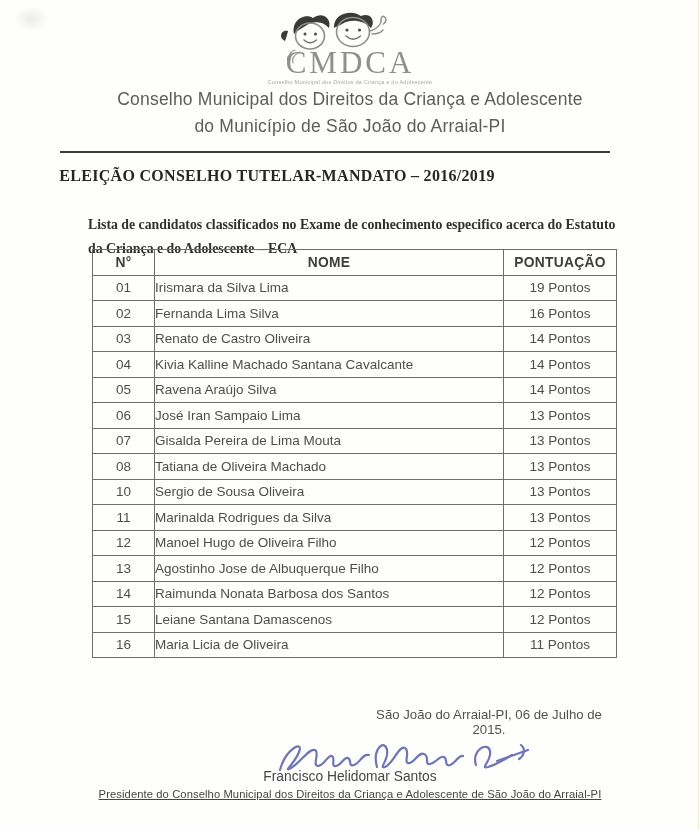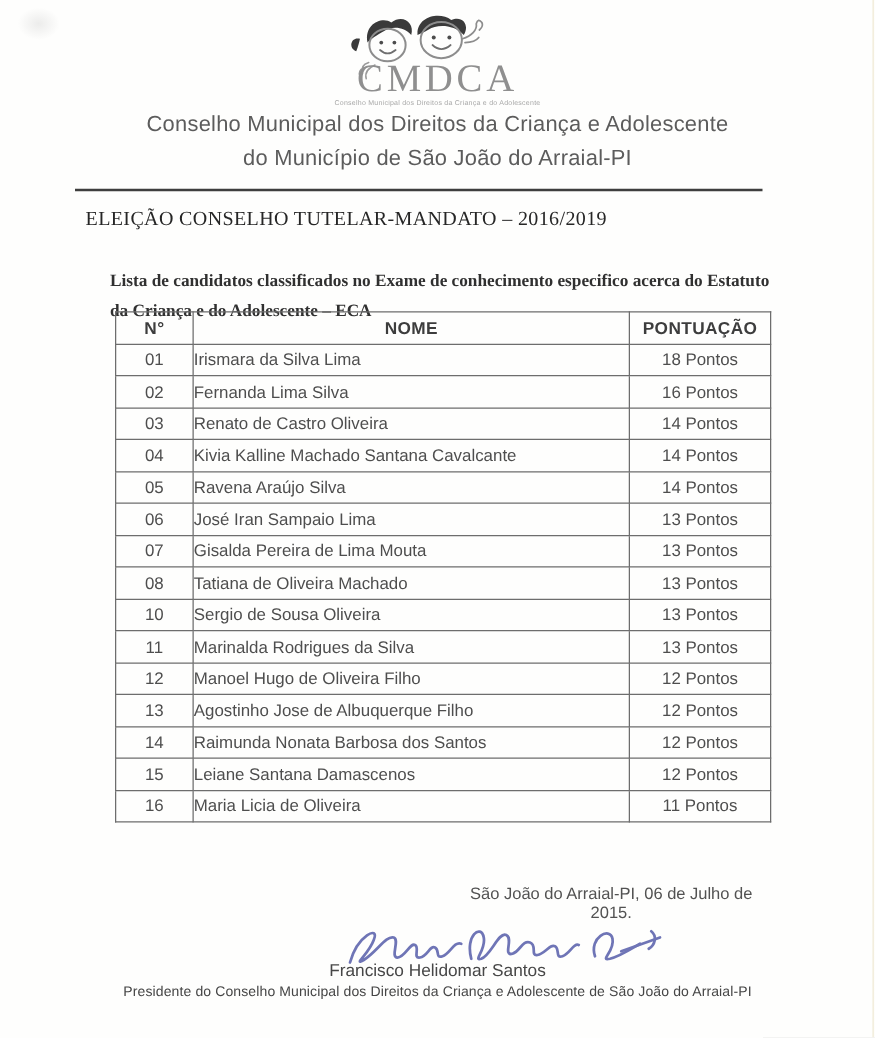"ELEIÇÃO CONSELHO TUTELAR-MANDATO –" .doc-title { font-weight: normal -> bold }
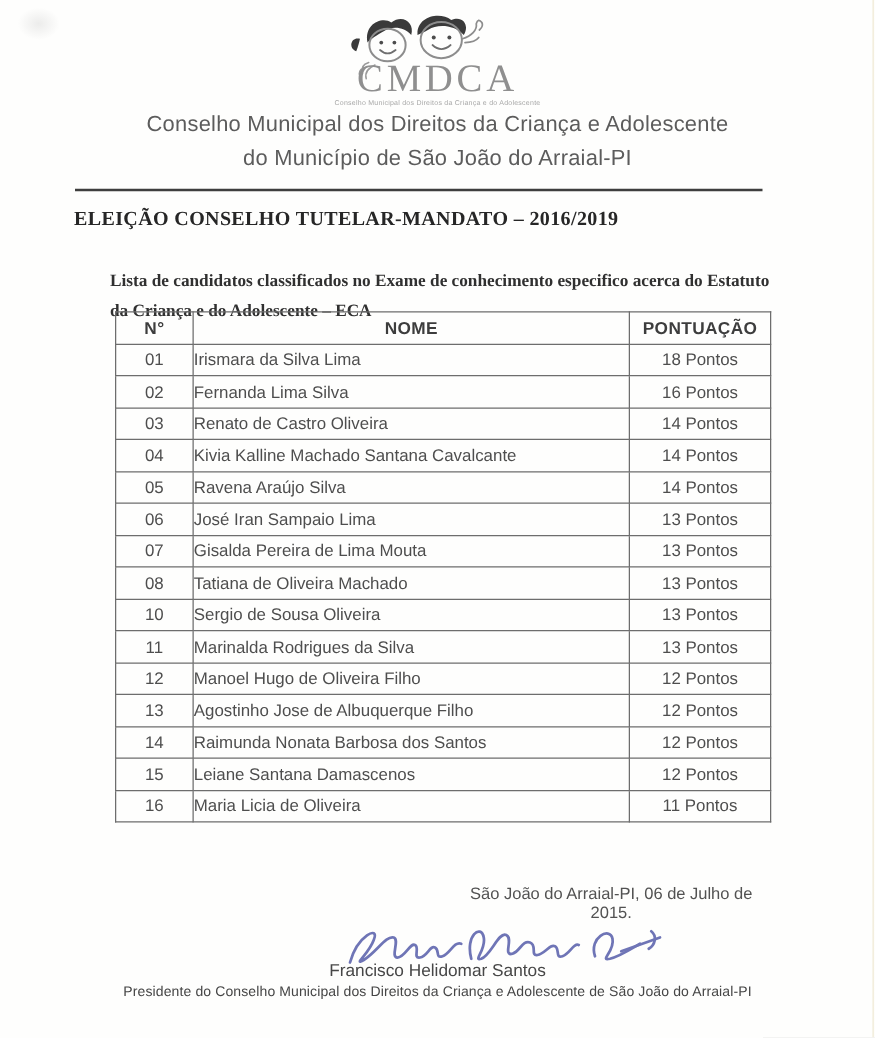"18 Pontos" td.c-score { text: 18 -> 19 }
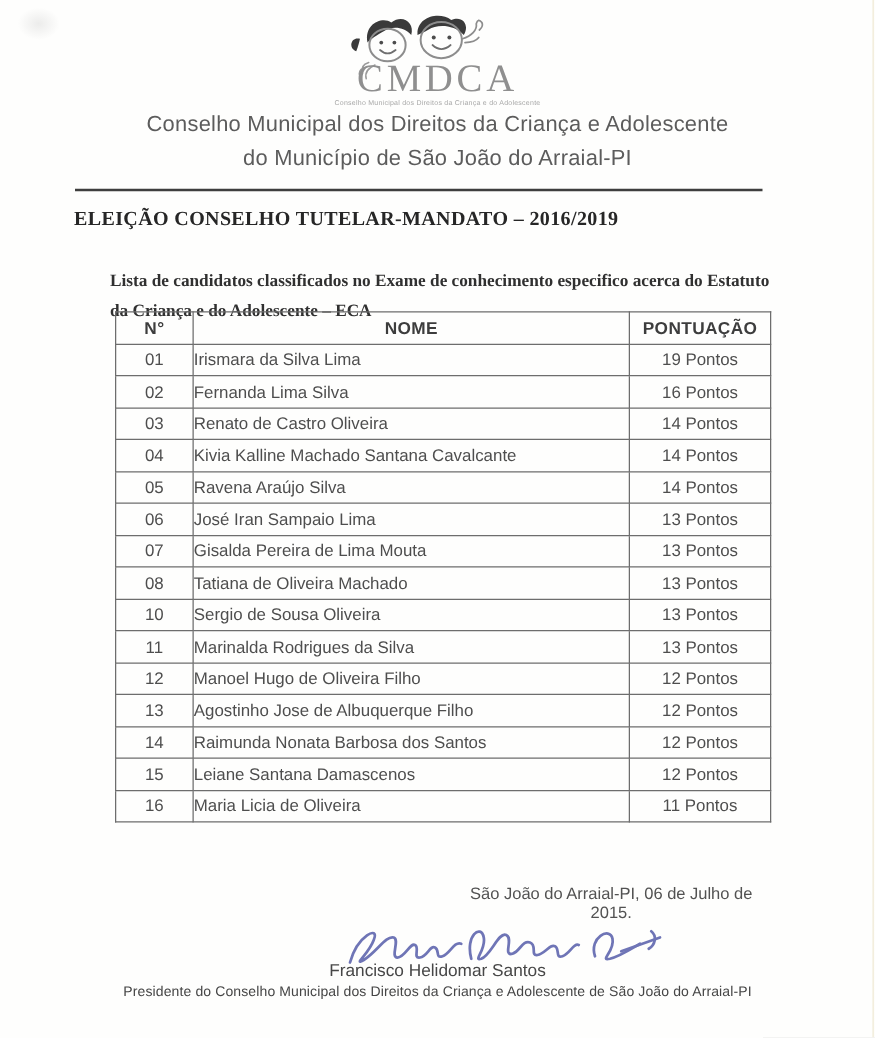"Presidente do Conselho Municipal dos" .signer-role { text-decoration: none -> underline }
